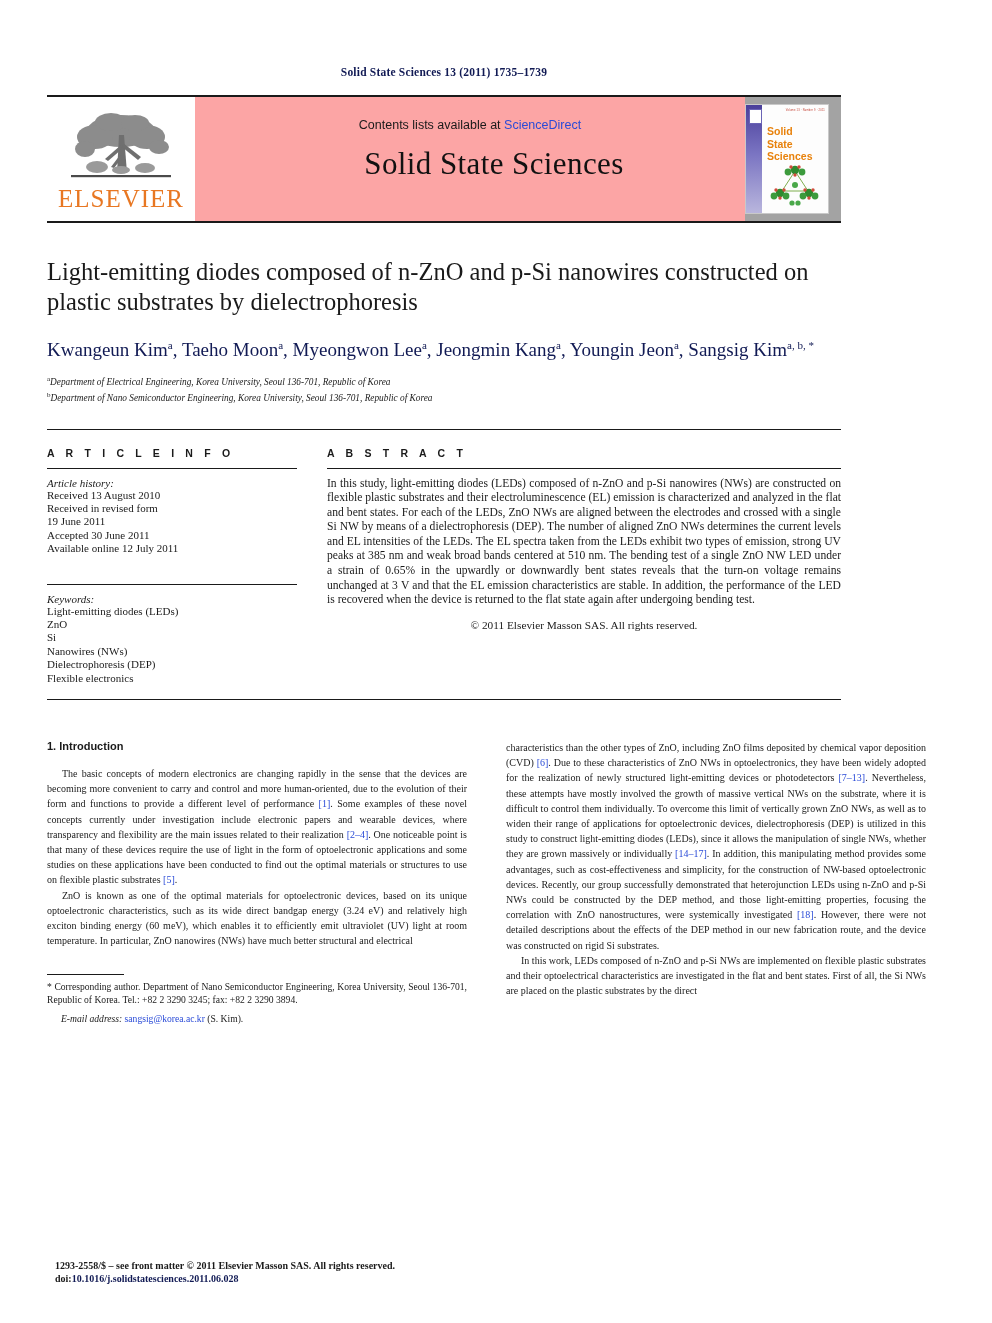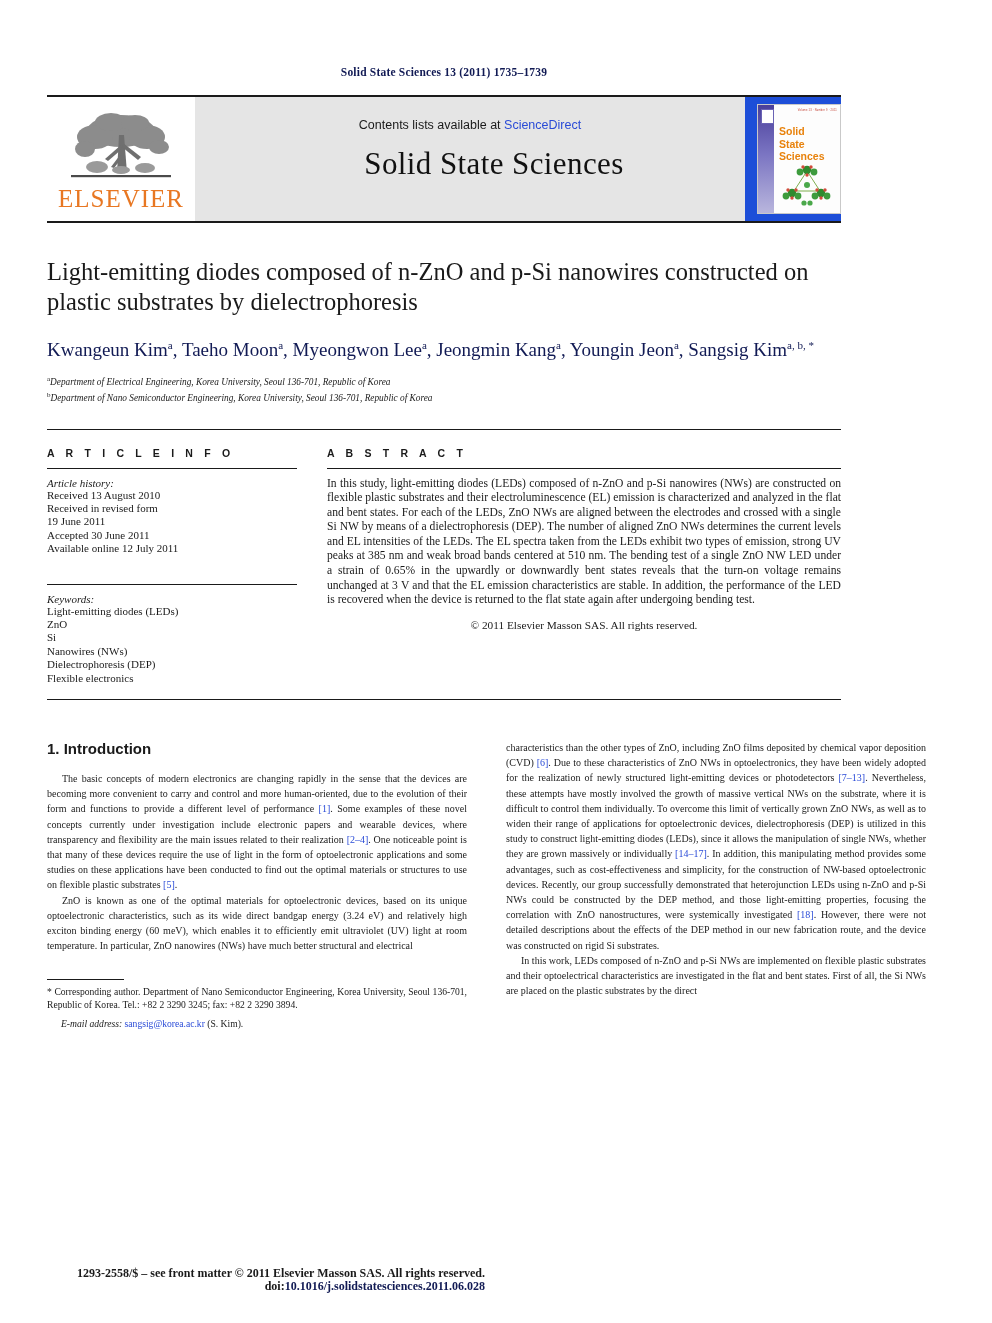"Contents lists available at" .mast-center { background: #e5e5e5 -> #fca5a5 }
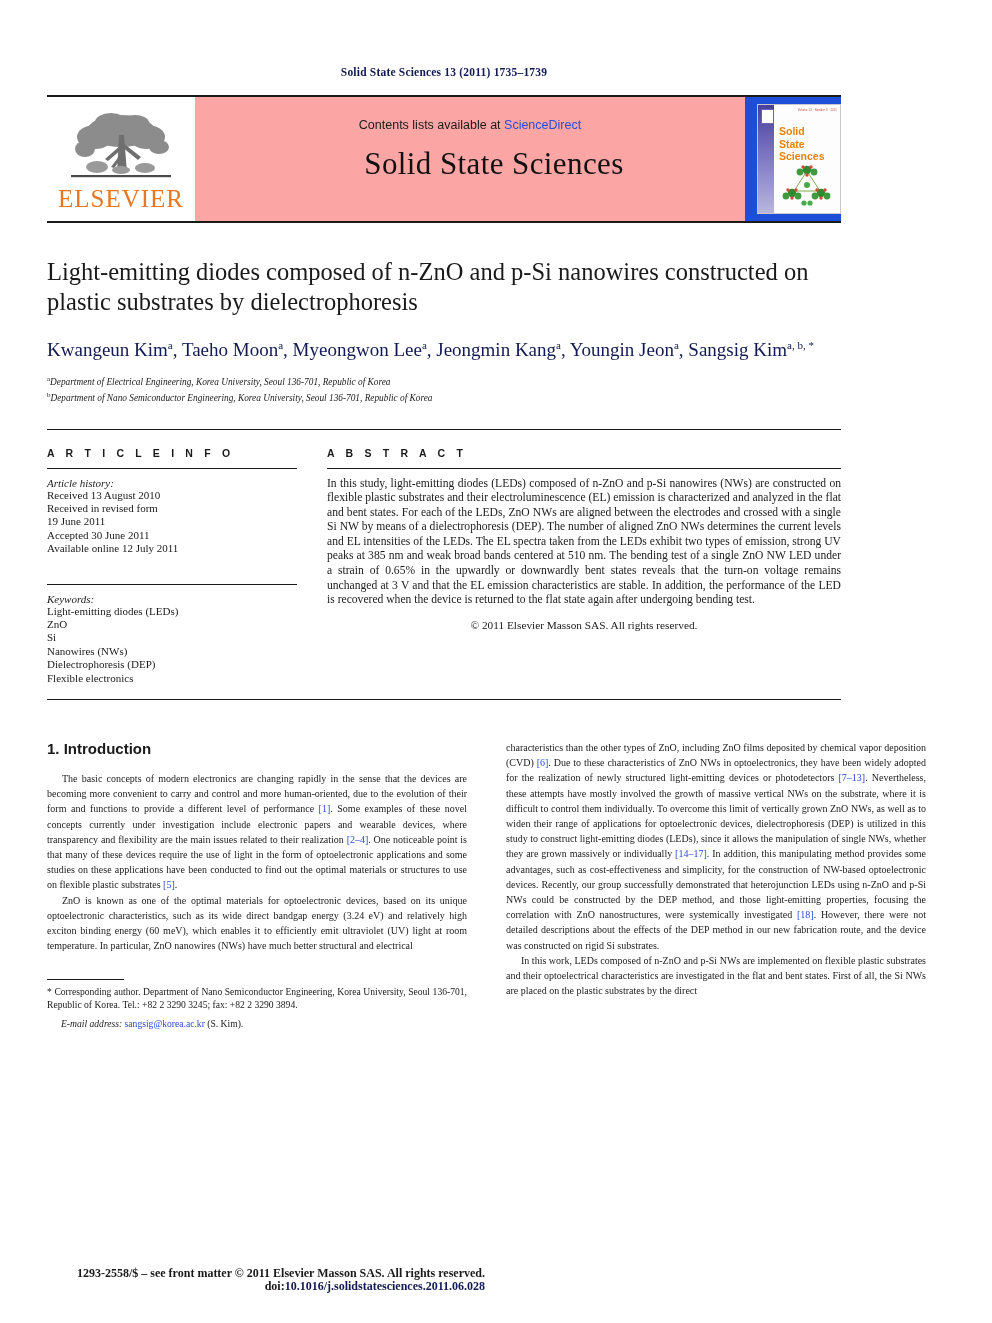"Solid" .mast-cover { background: #1d4ed8 -> #a3a3a3; justify-content: flex-end -> flex-start }
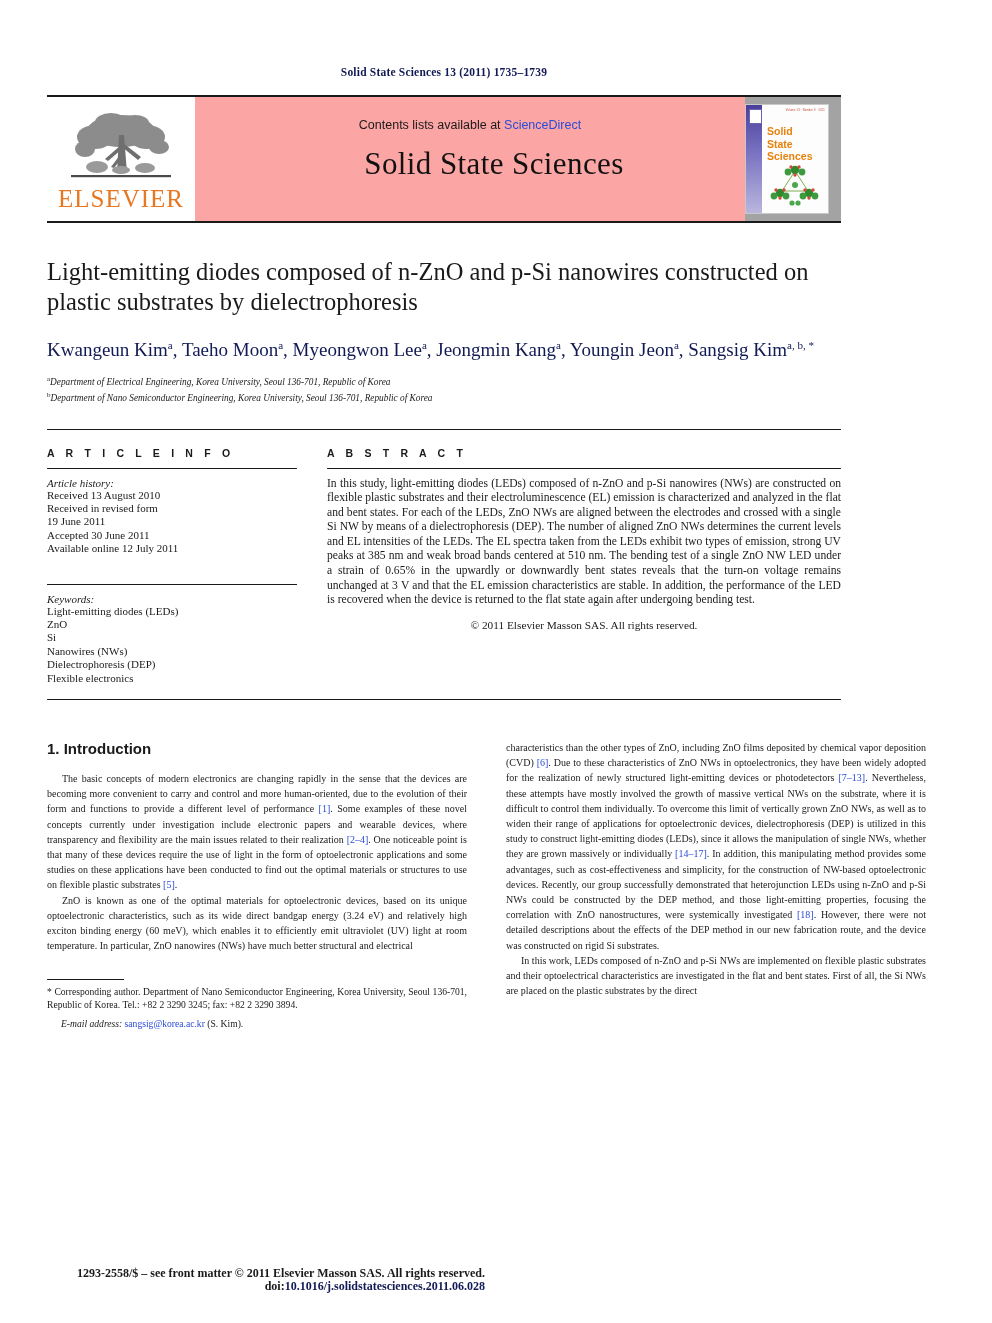"1. Introduction" .sec-title { font-size: 15px -> 11px }
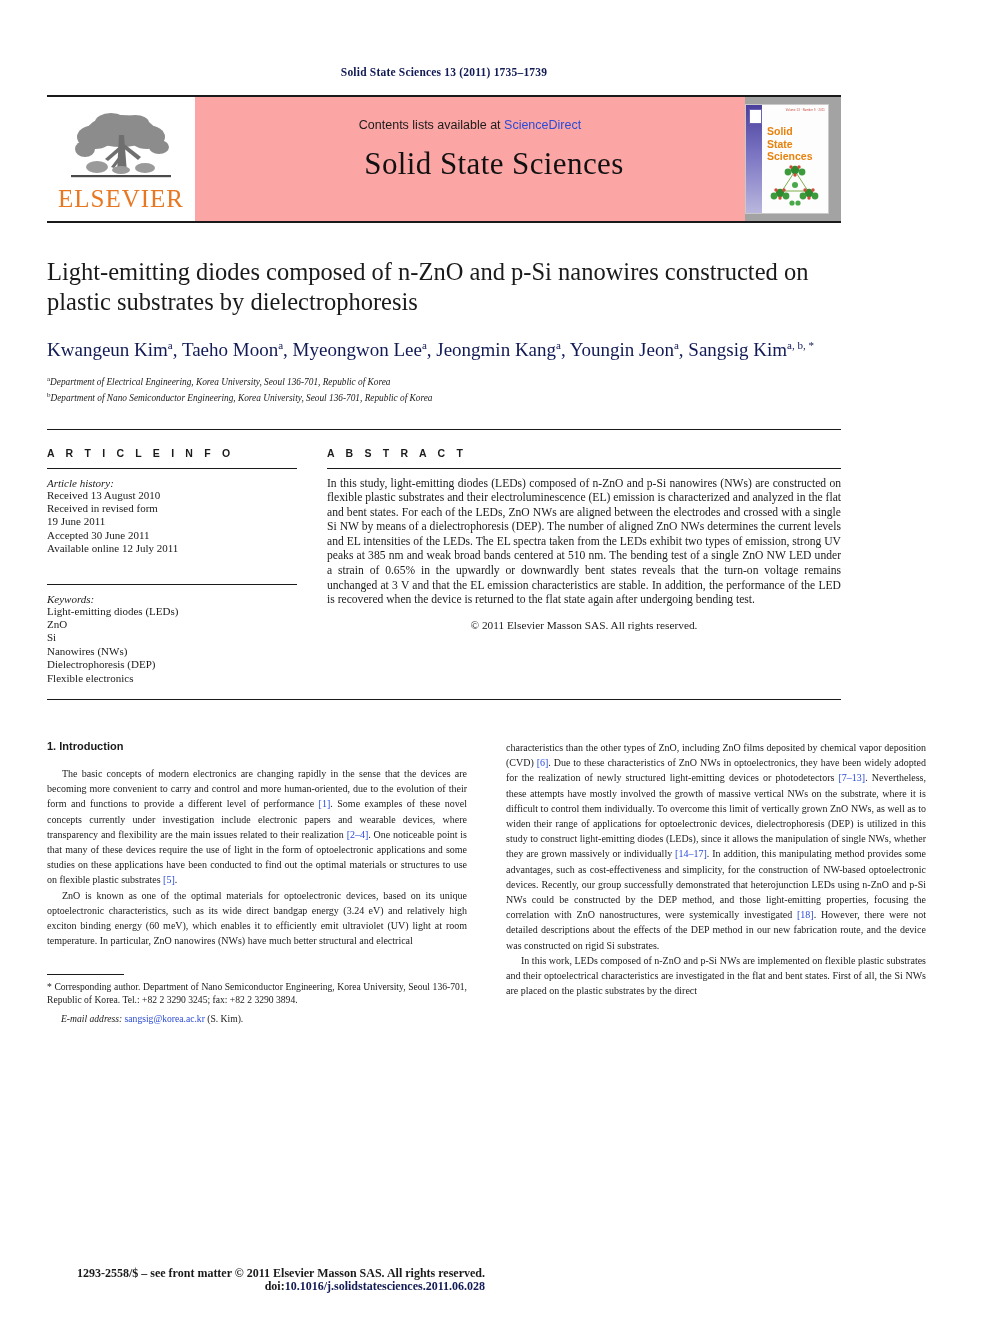"1293-2558/$ – see front matter" .issn { bottom: 30px -> 38px; font-size: 12px -> 10px; text-align: right -> none }
